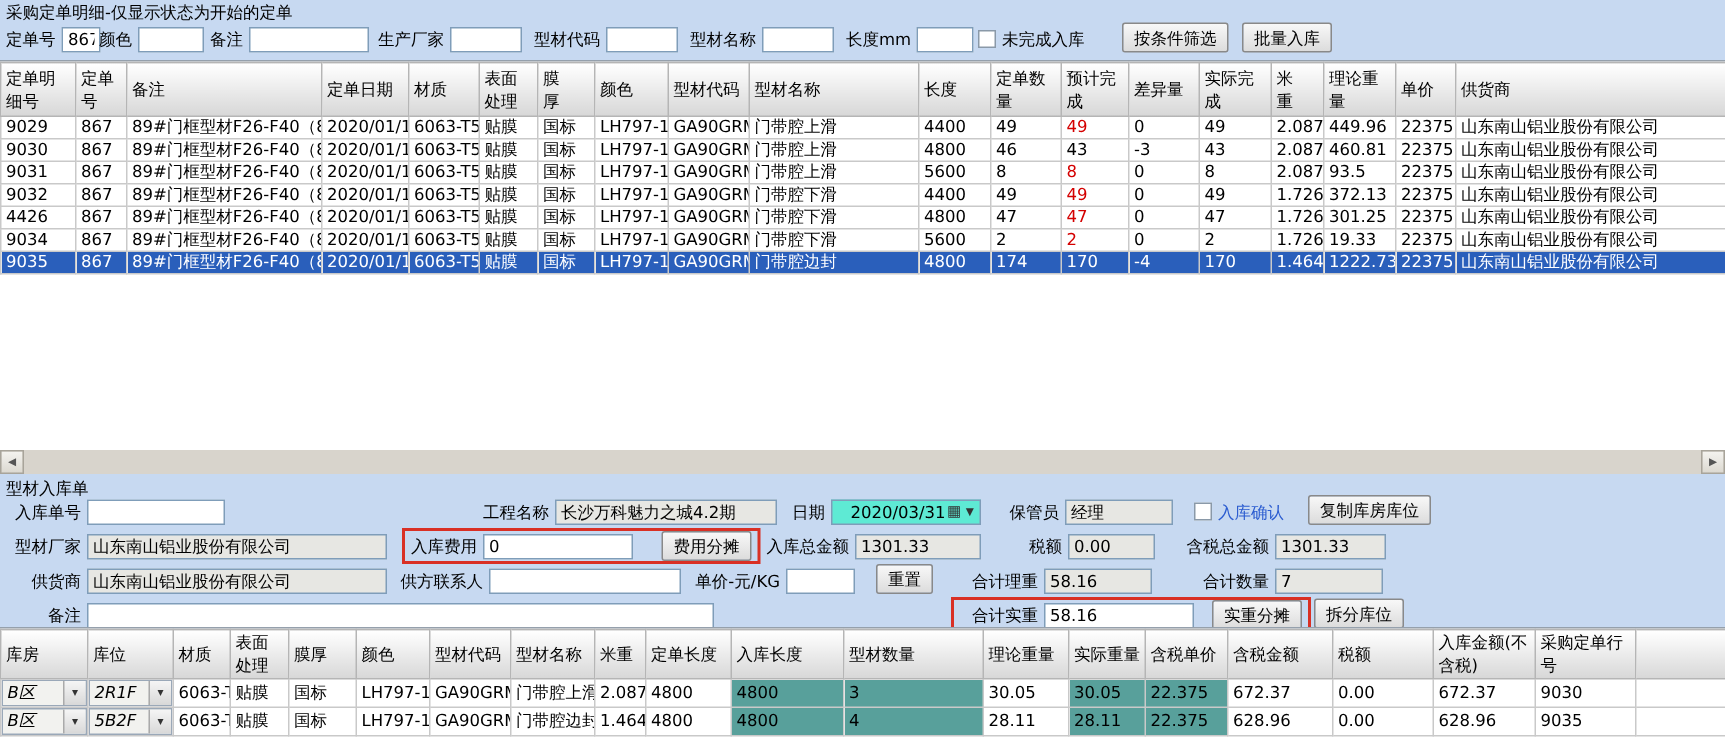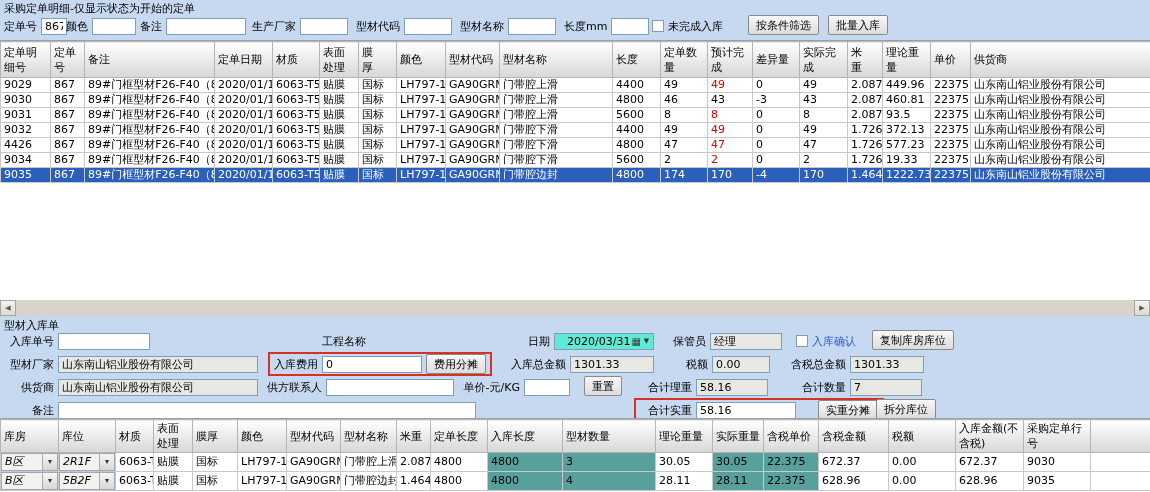"577.23" td { text: 577.23 -> 301.25 }
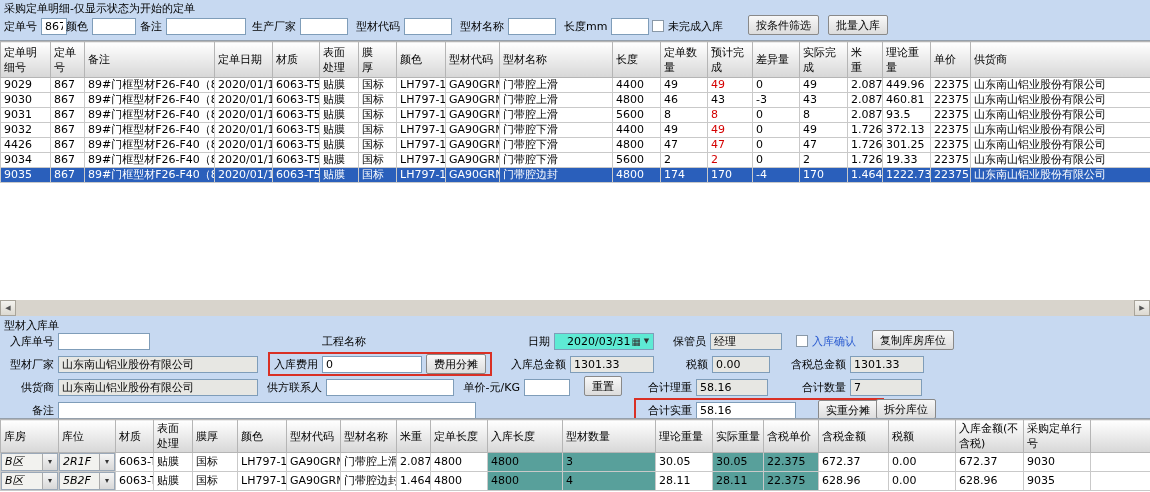"长沙万科魅力之城4.2期" input.tb { html: none -> <input> }
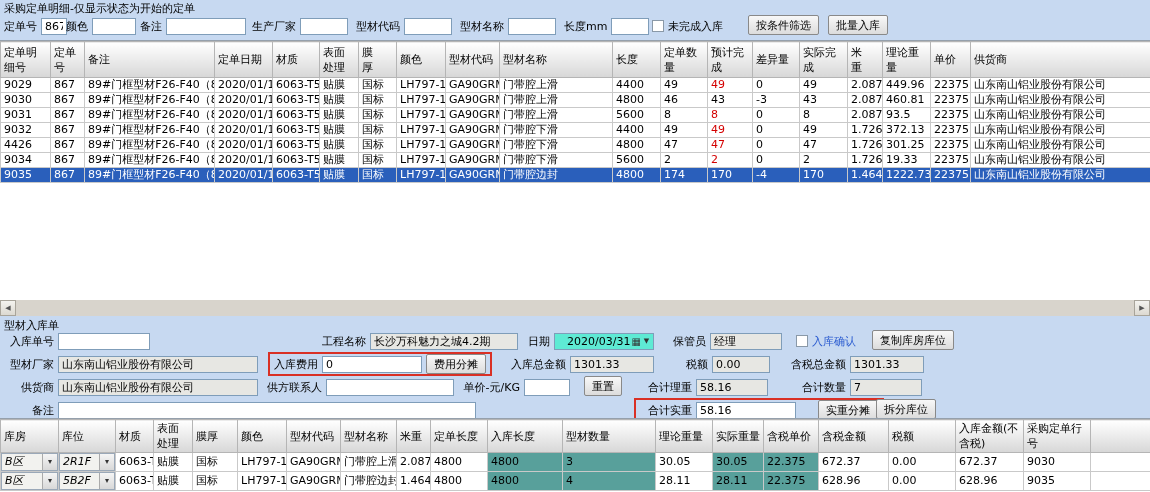"费用分摊" button.btn { margin-left: 4px -> 19px }
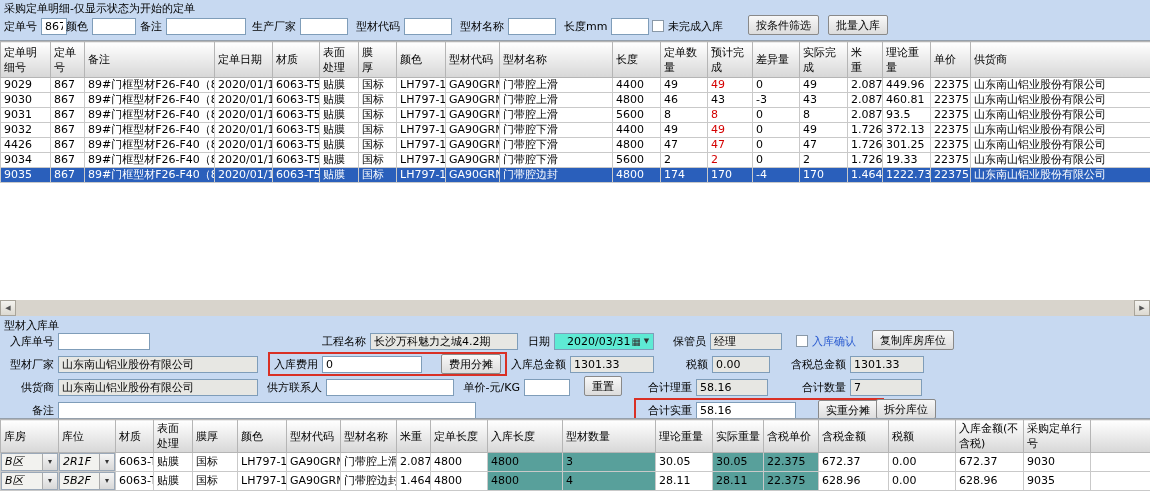"实重分摊" button.btn { margin-left: 22px -> 12px }
